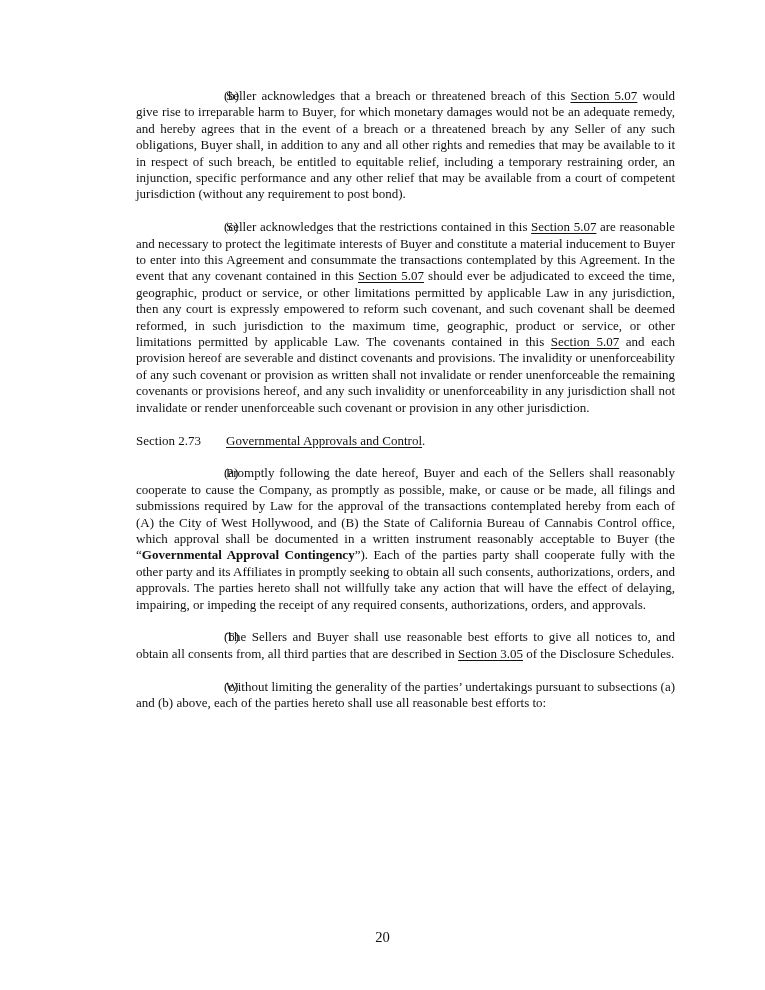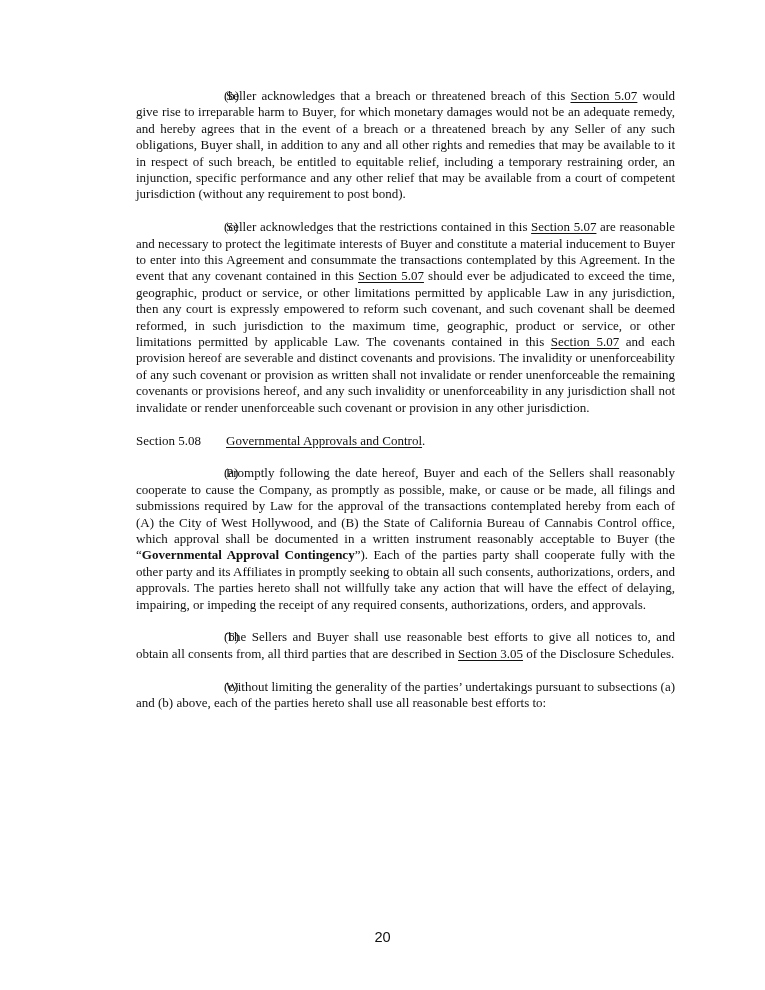"Section 5.08" span.num { text: 5.08 -> 2.73 }
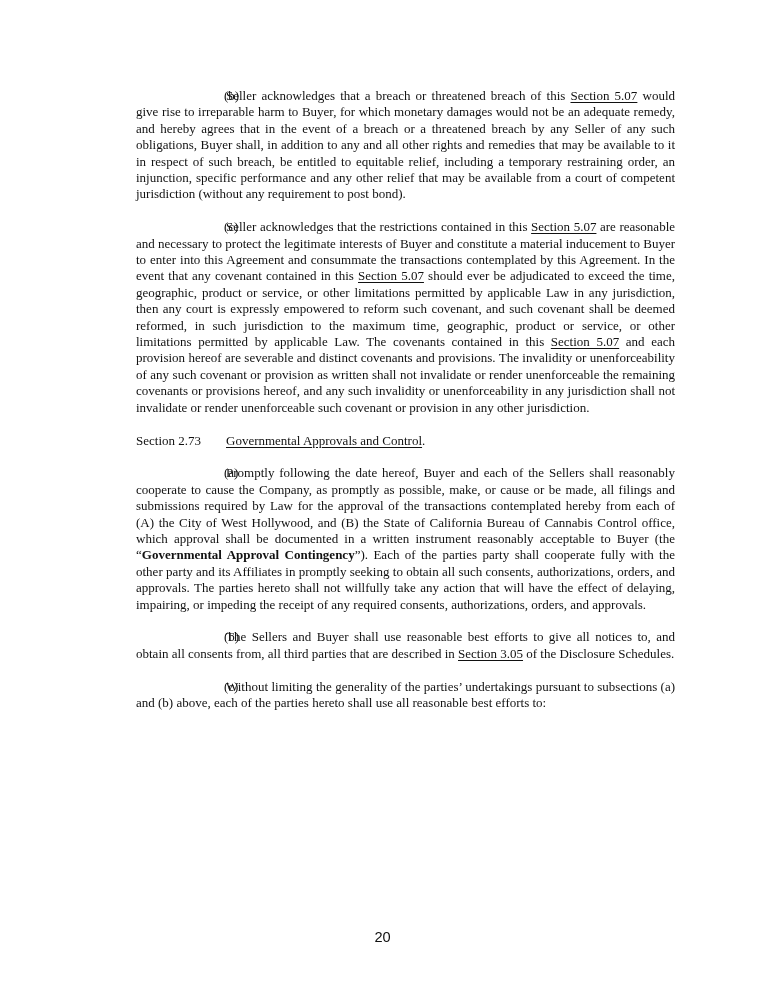"20" .page-number { font-family: Liberation Sans, sans-serif -> Liberation Serif, serif }
